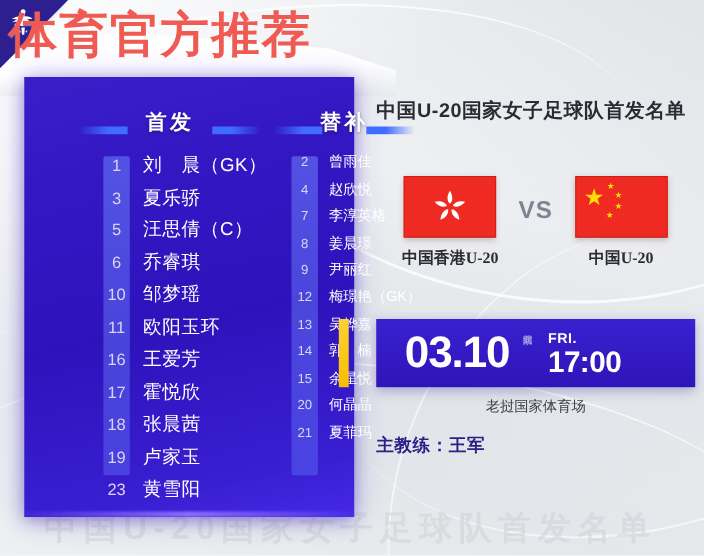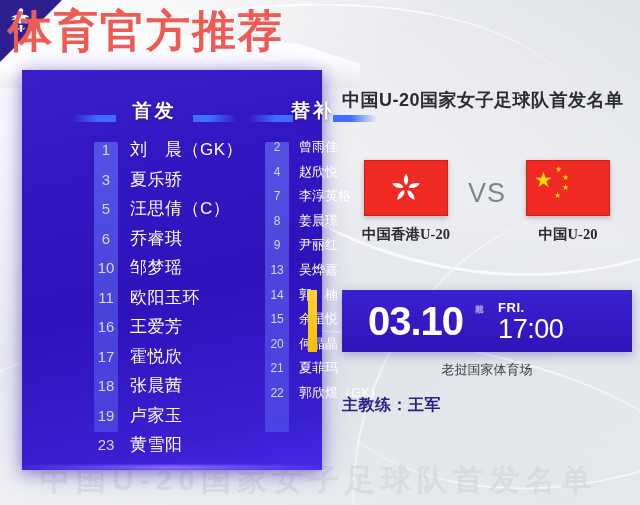"VS" .vs { font-size: 27px -> 22px; font-weight: normal -> bold }
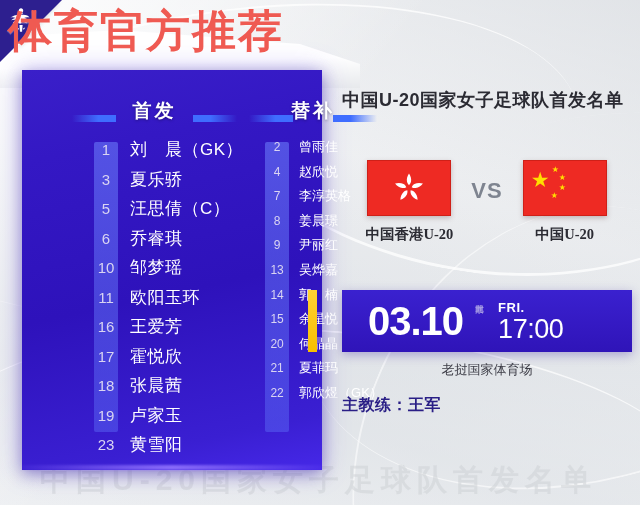"12" div.player-row { html: none -> <div> <span>12</span> <span>梅璟艳（GK）</span> </div> }
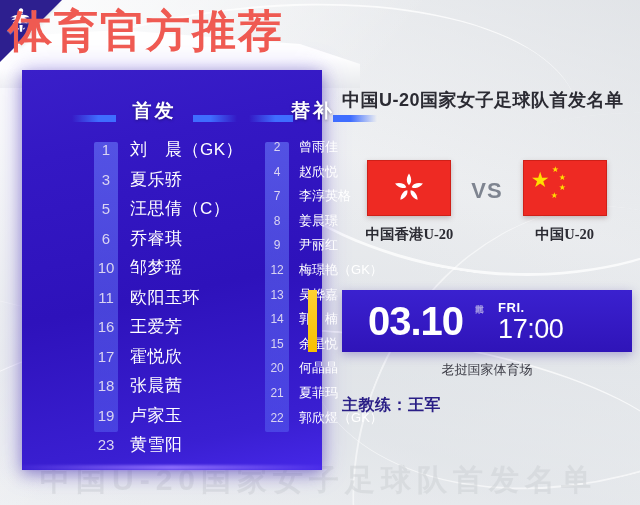"17:00" .time-big { font-weight: normal -> bold }
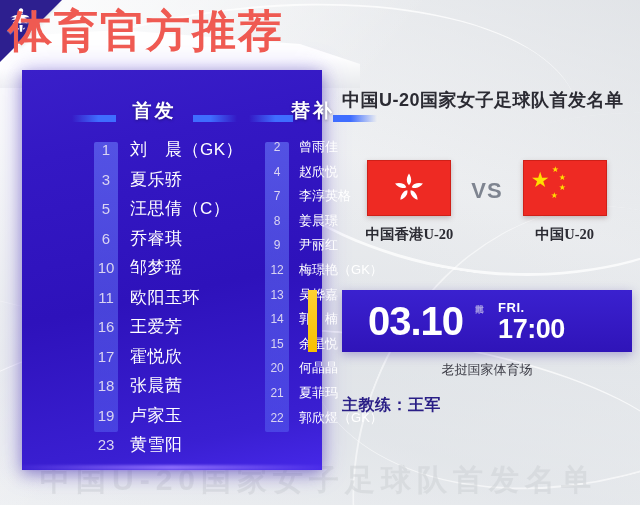"22" div.player-row { html: <div> <span>22</span> <span>郭欣煜（GK）</span> </div> -> none }
